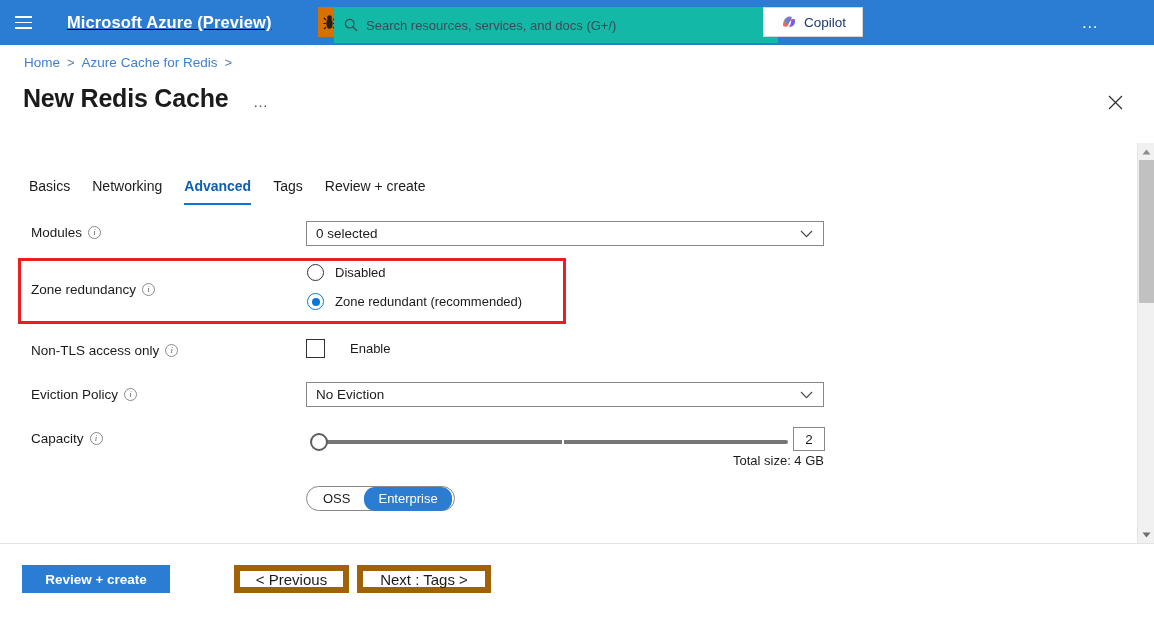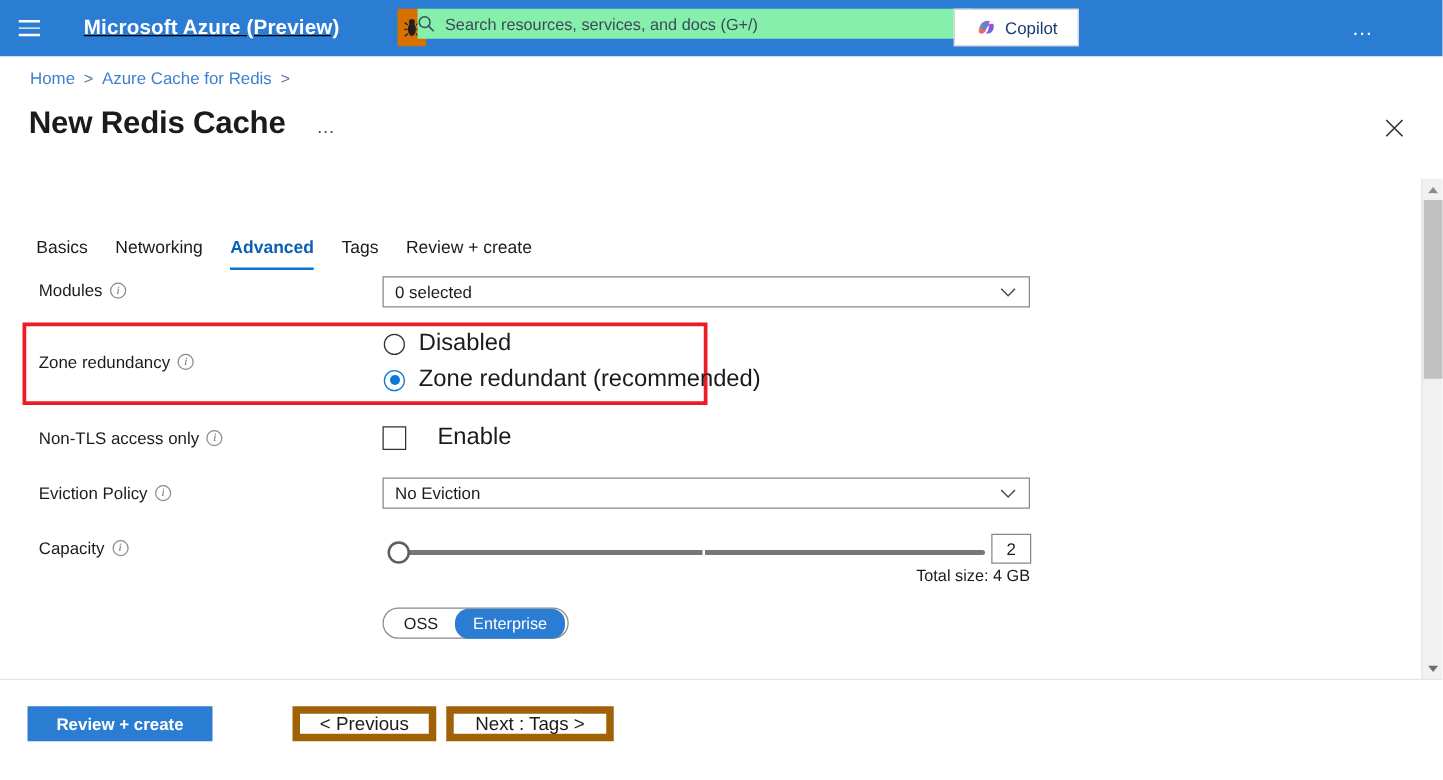"Search resources, services, and docs" #searchbox { background: #86efac -> #14b8a6; height: 24px -> 36px; padding-left: none -> 10px }
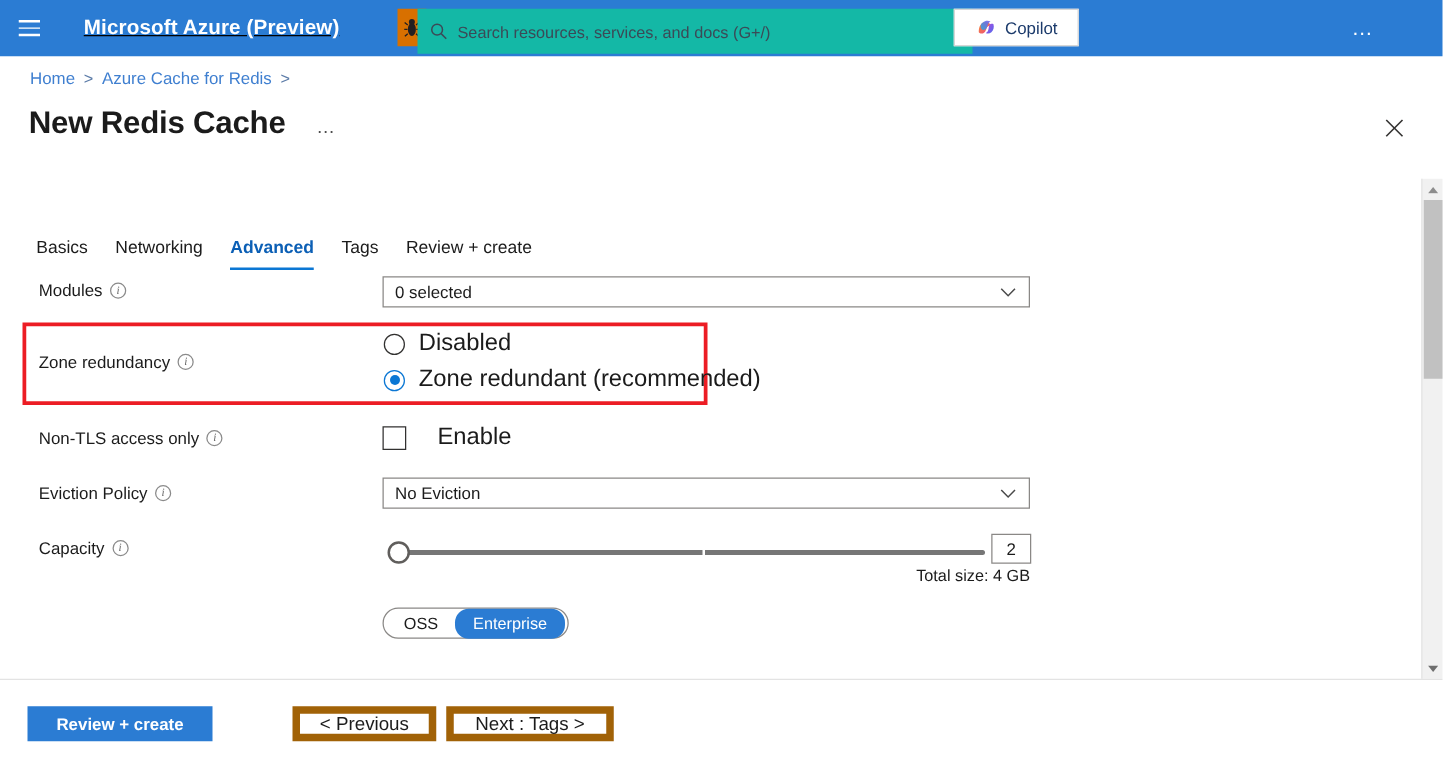"Basics" #tabs { top: 46px -> 35px }
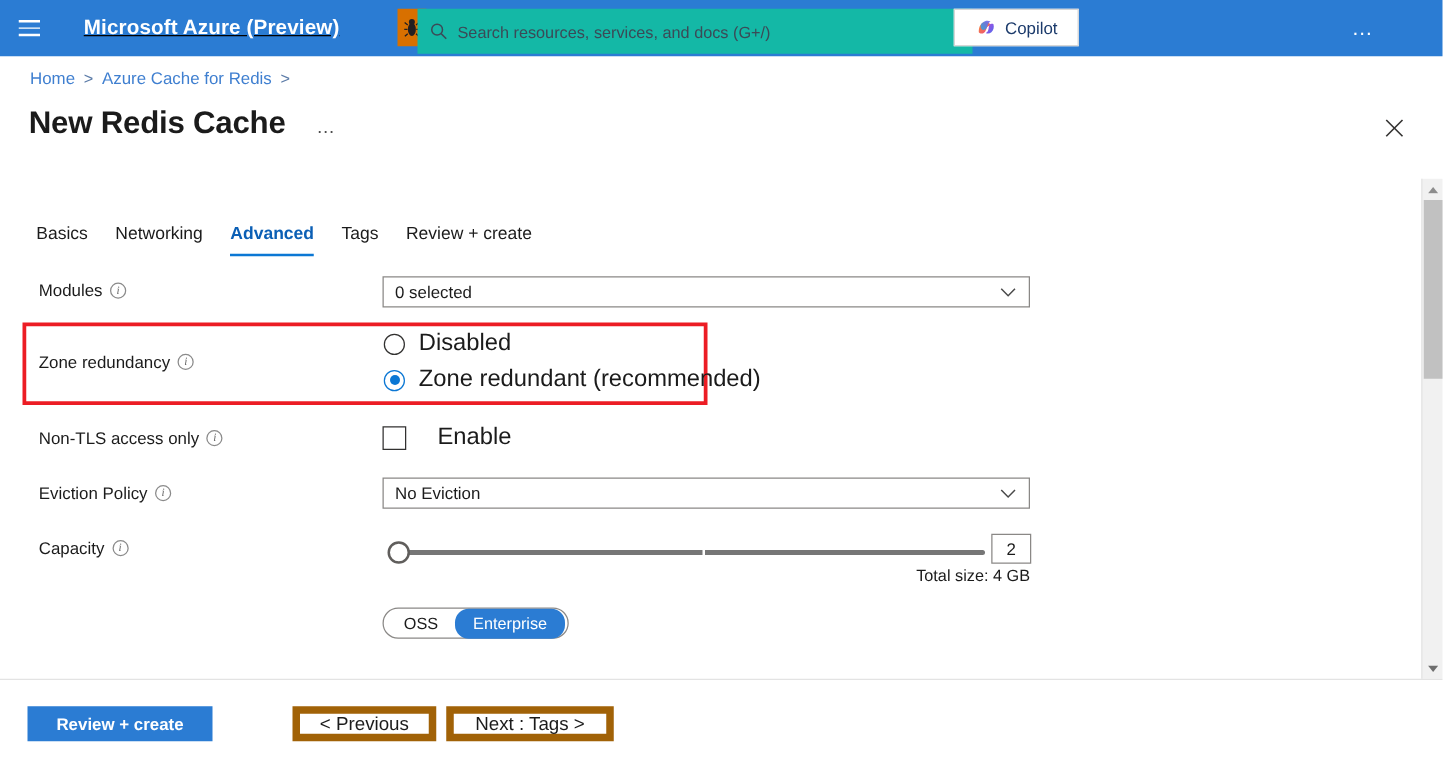"Disabled" .radio-label { font-size: 19px -> 13px }
